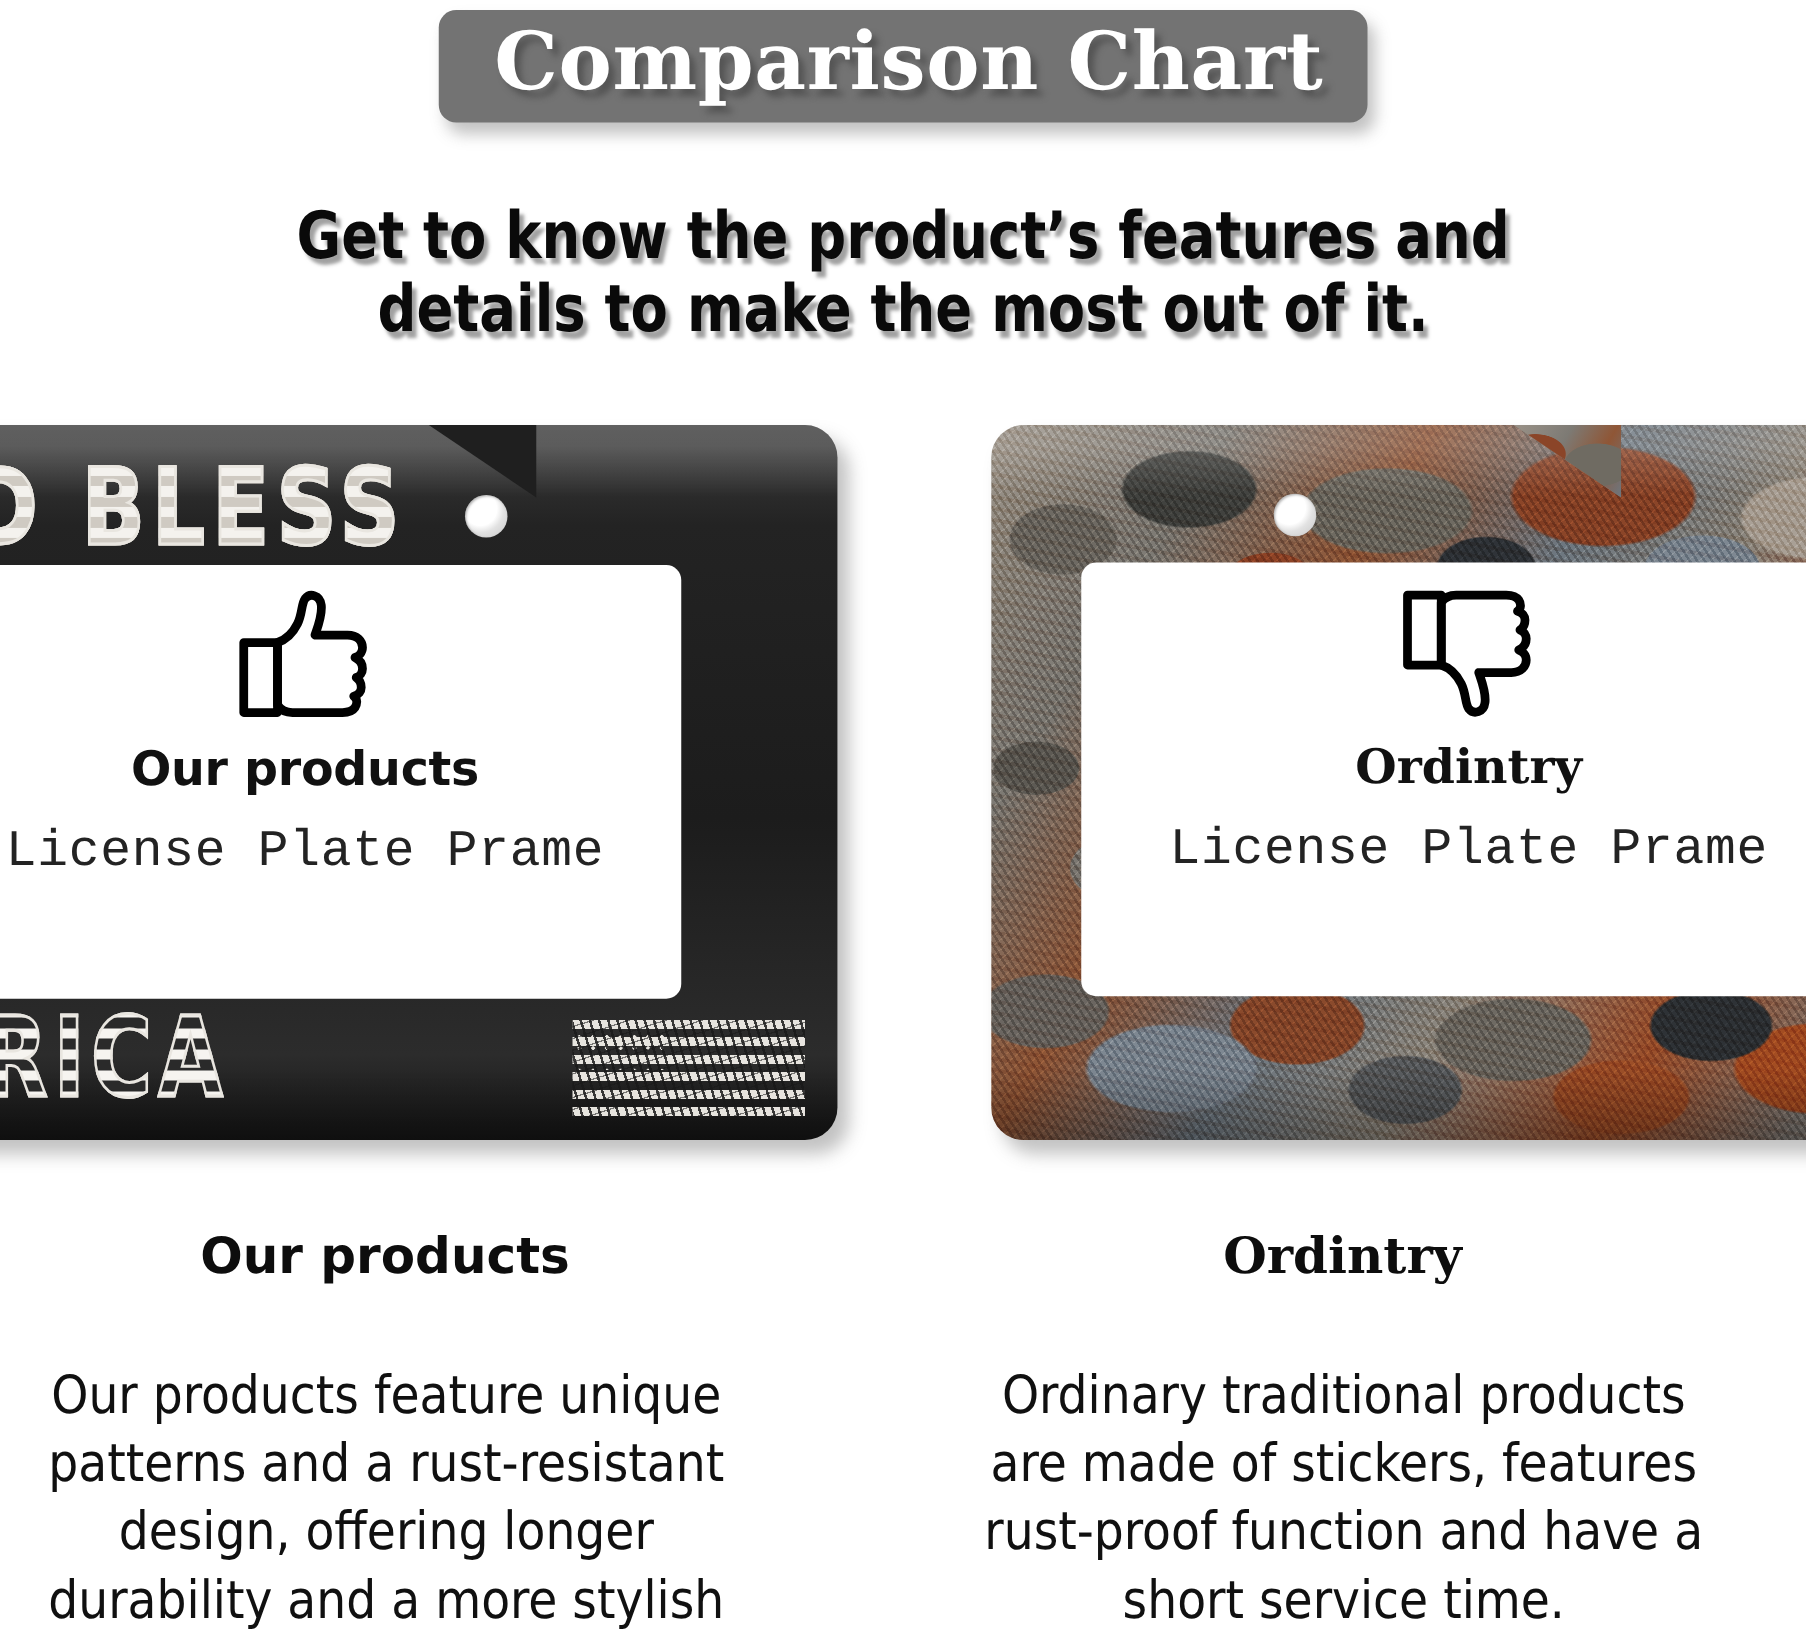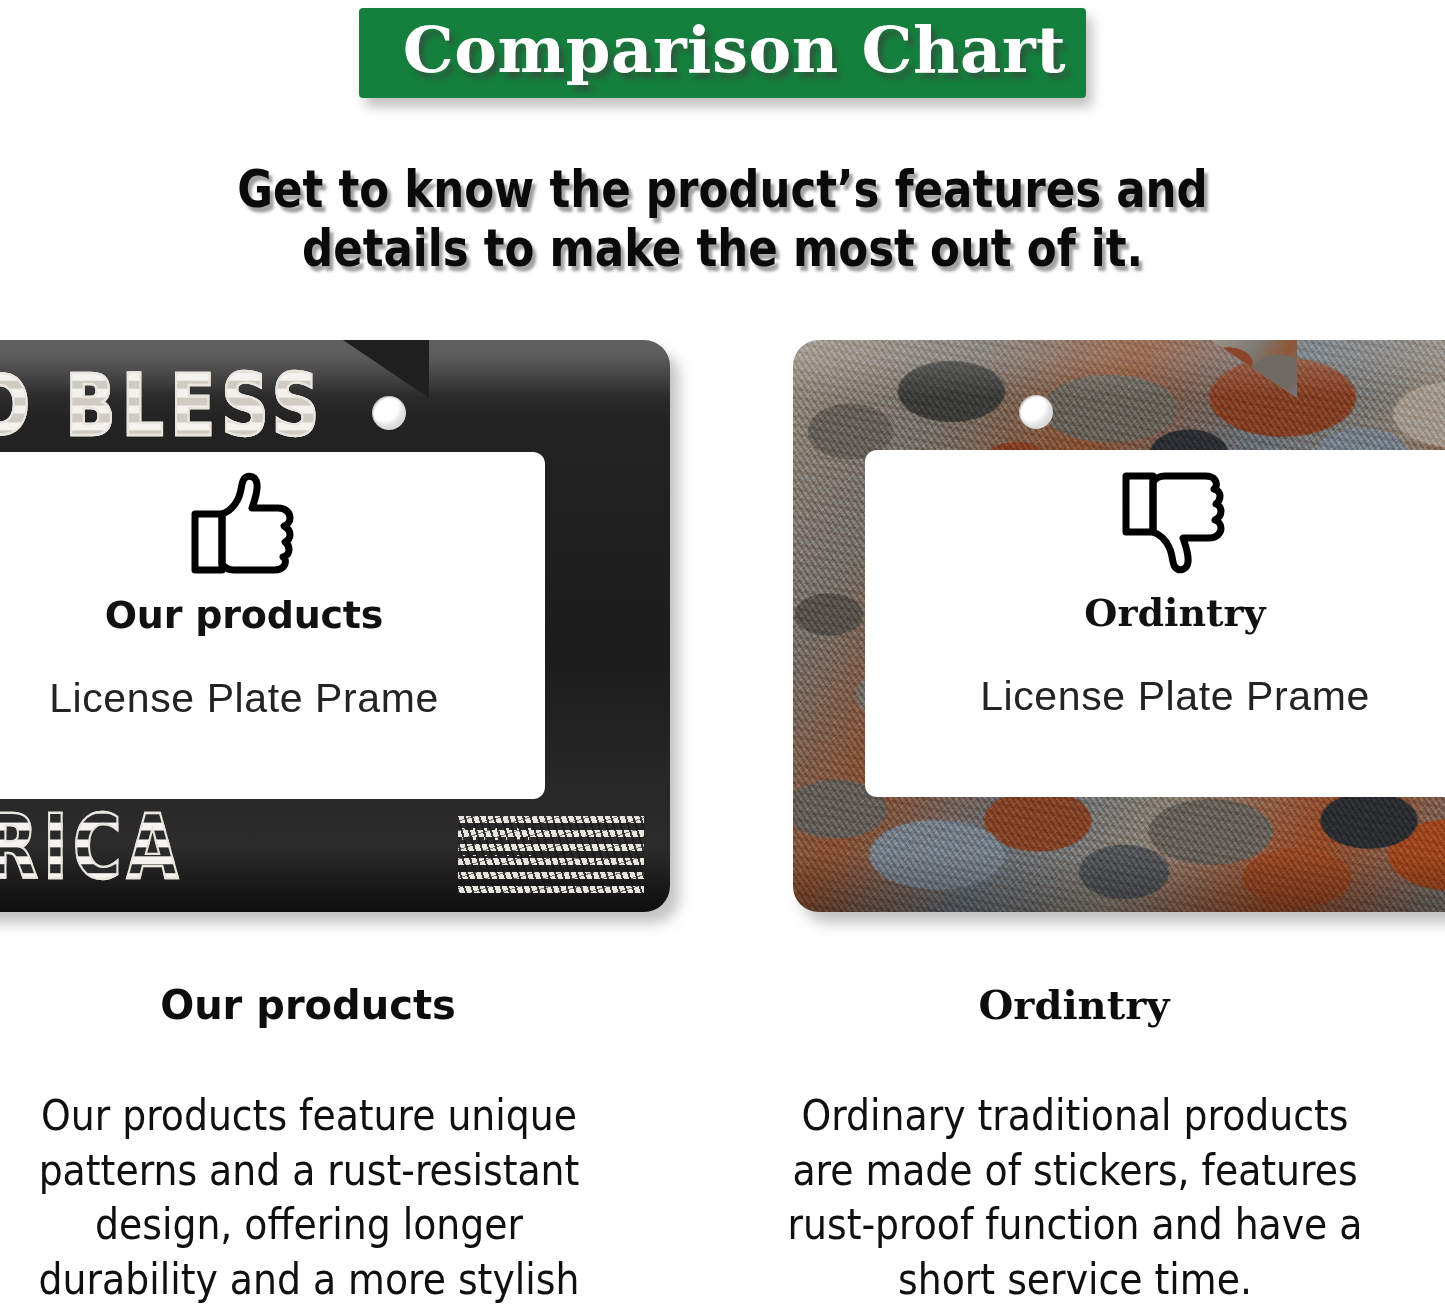"Comparison Chart" #banner { background: #15803d -> #737373; border-radius: 4px -> 14px; padding: 6px 20px 12px 44px -> 6px 35px 12px 44px }
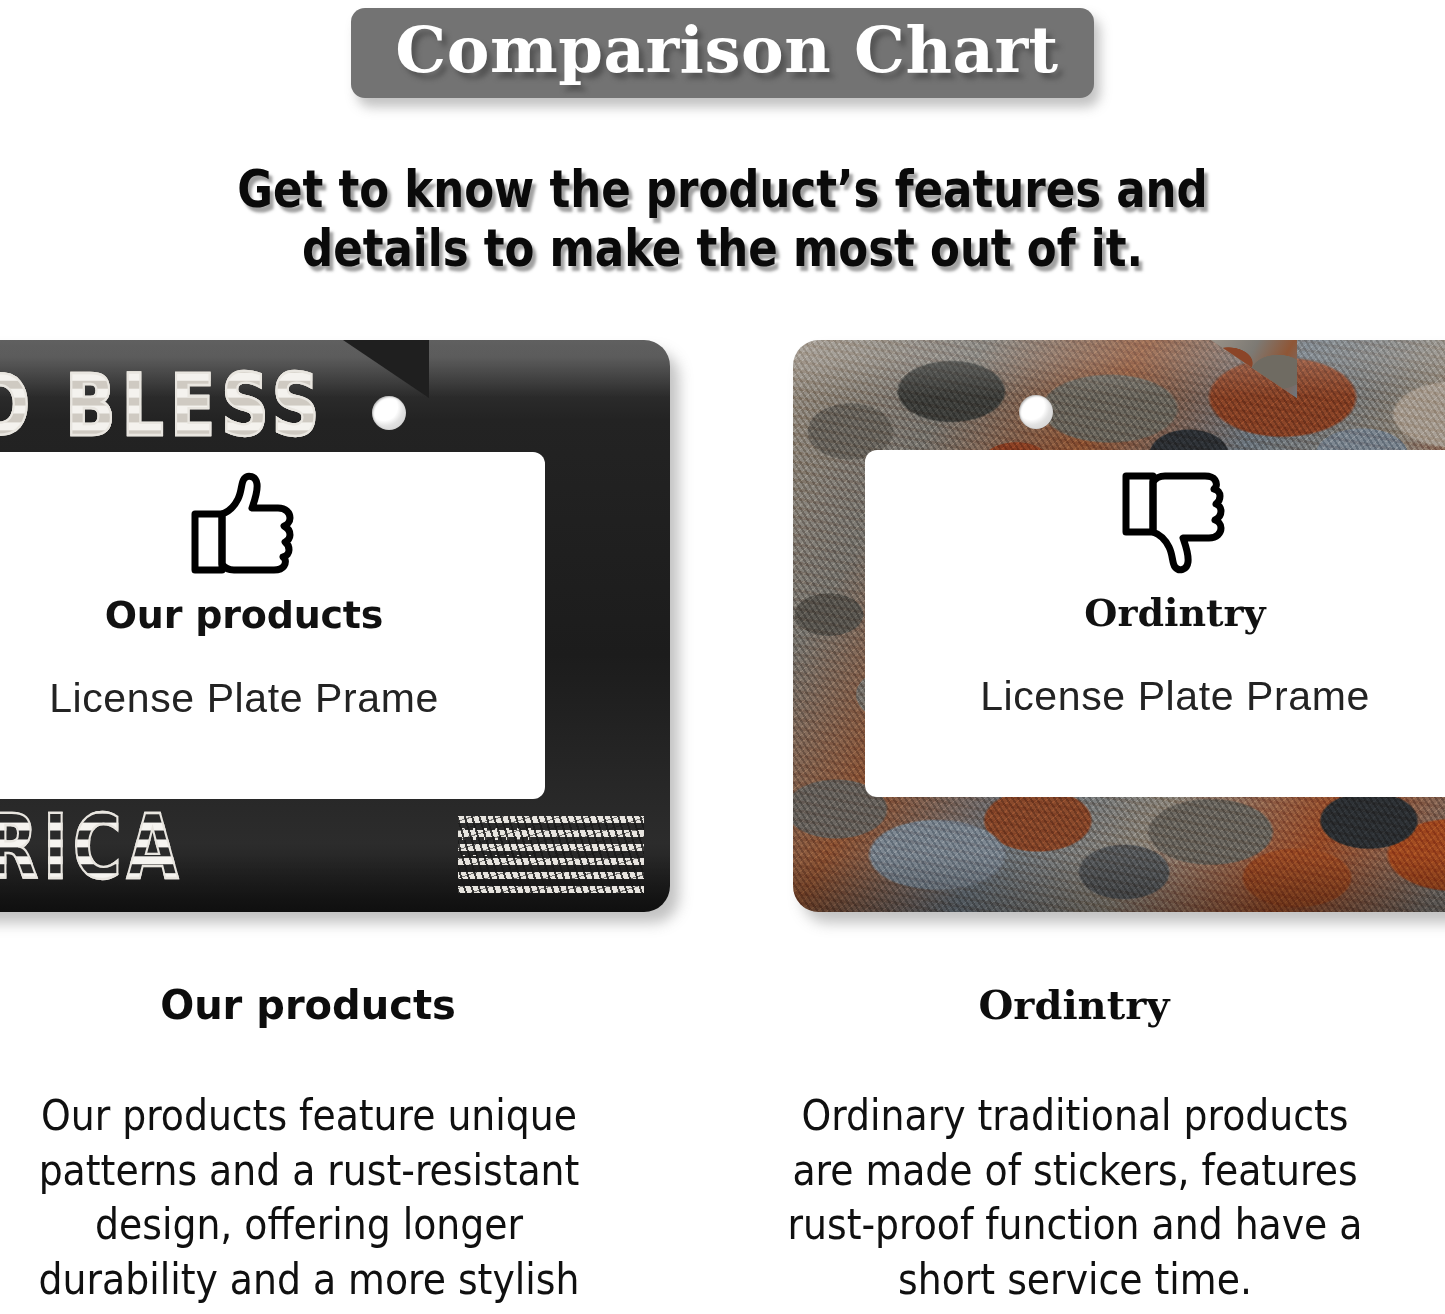"License Plate Prame" .win-sub { font-family: Liberation Sans, sans-serif -> Liberation Mono, monospace; margin-top: 44px -> 28px }
